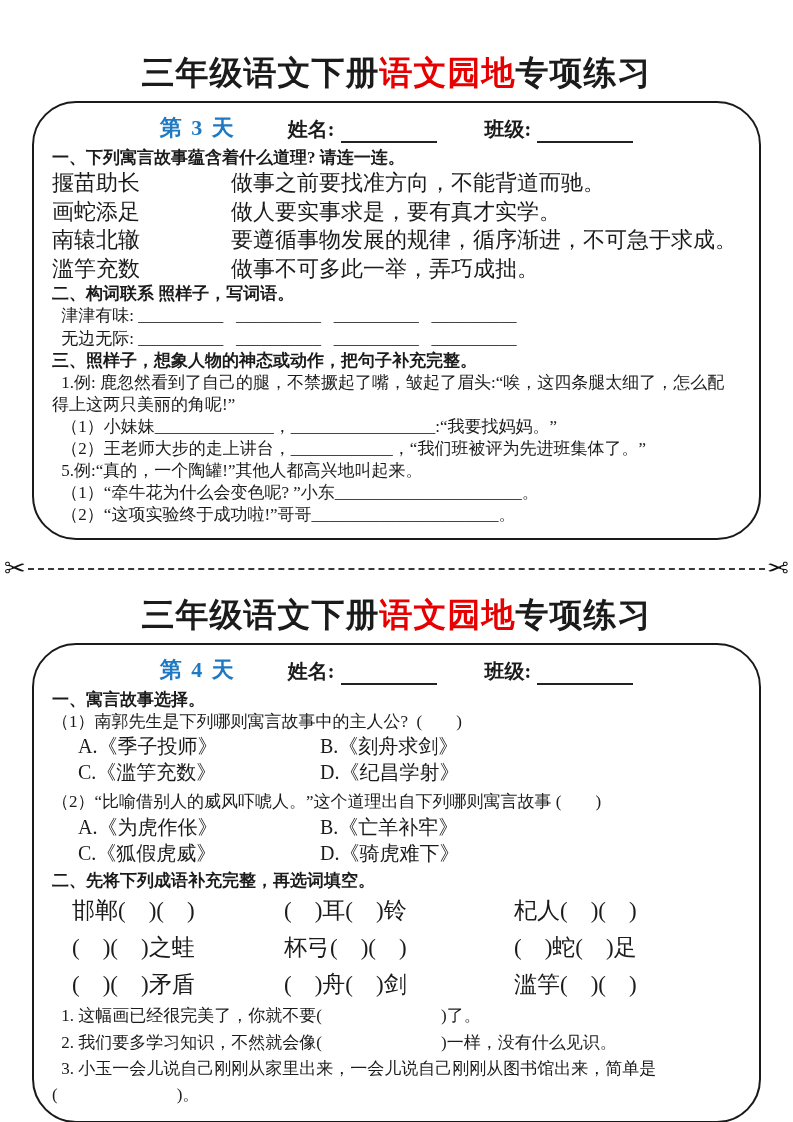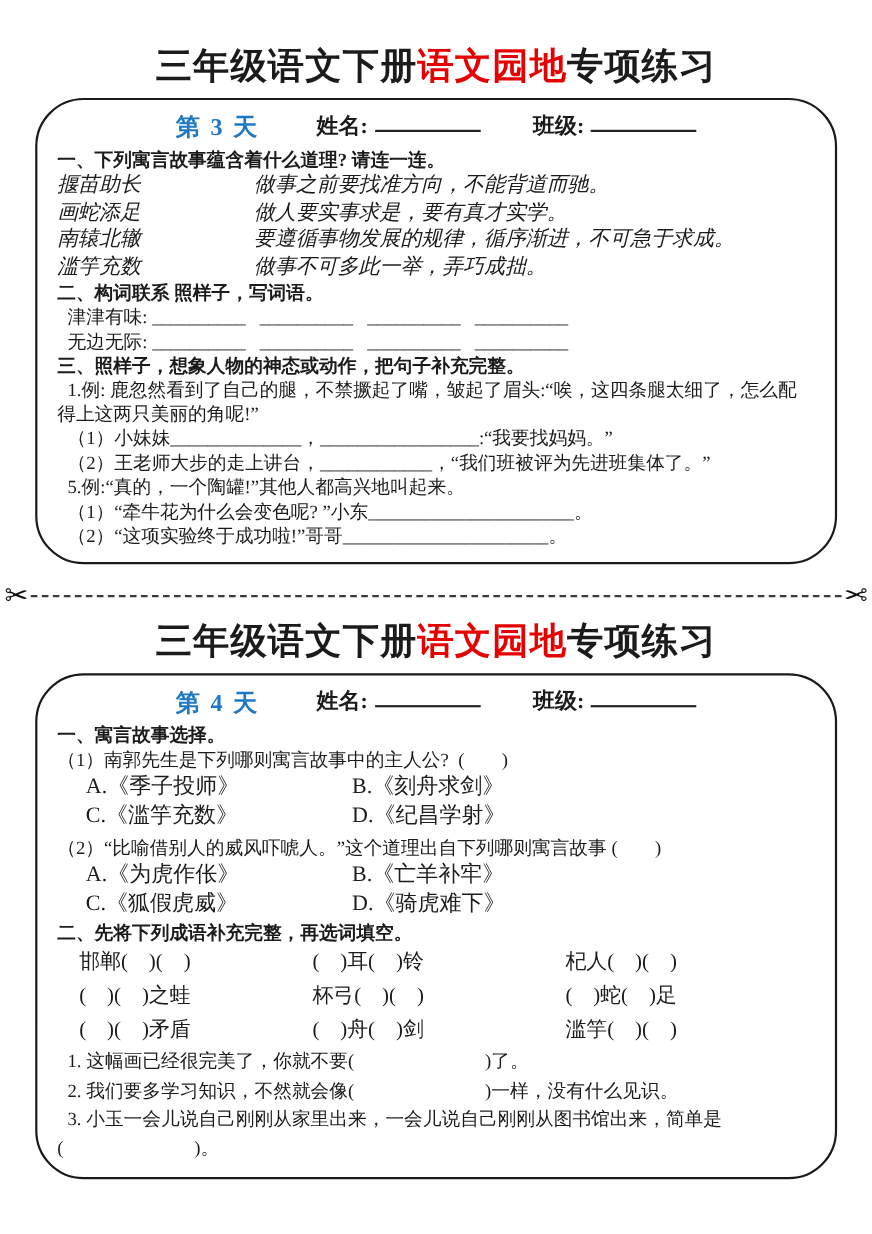"三年级语文下册语文园地专项练习" .sheet-title { margin: 0 0 6px 0 -> 12px 0 6px 0 }
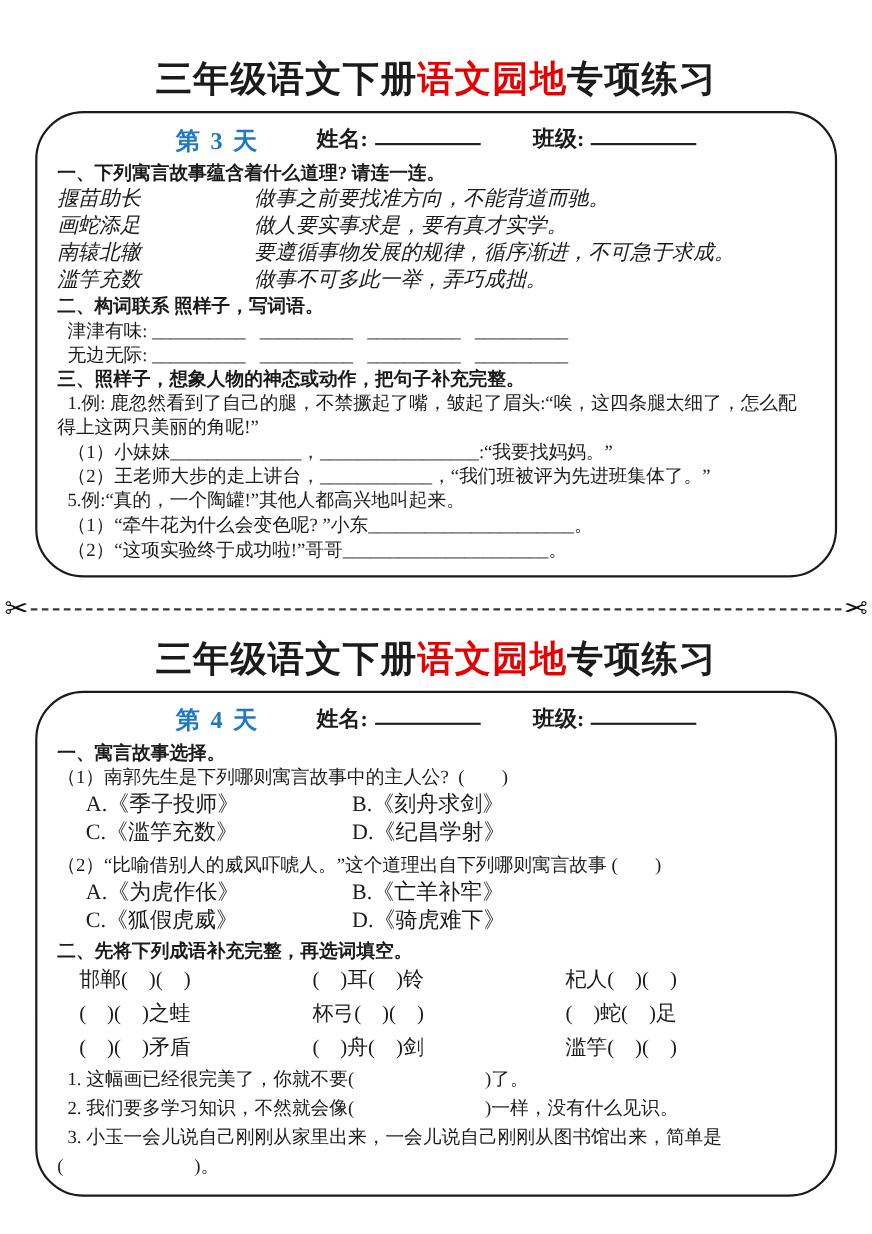"第 3 天" .box-head { align-items: flex-start -> flex-end }
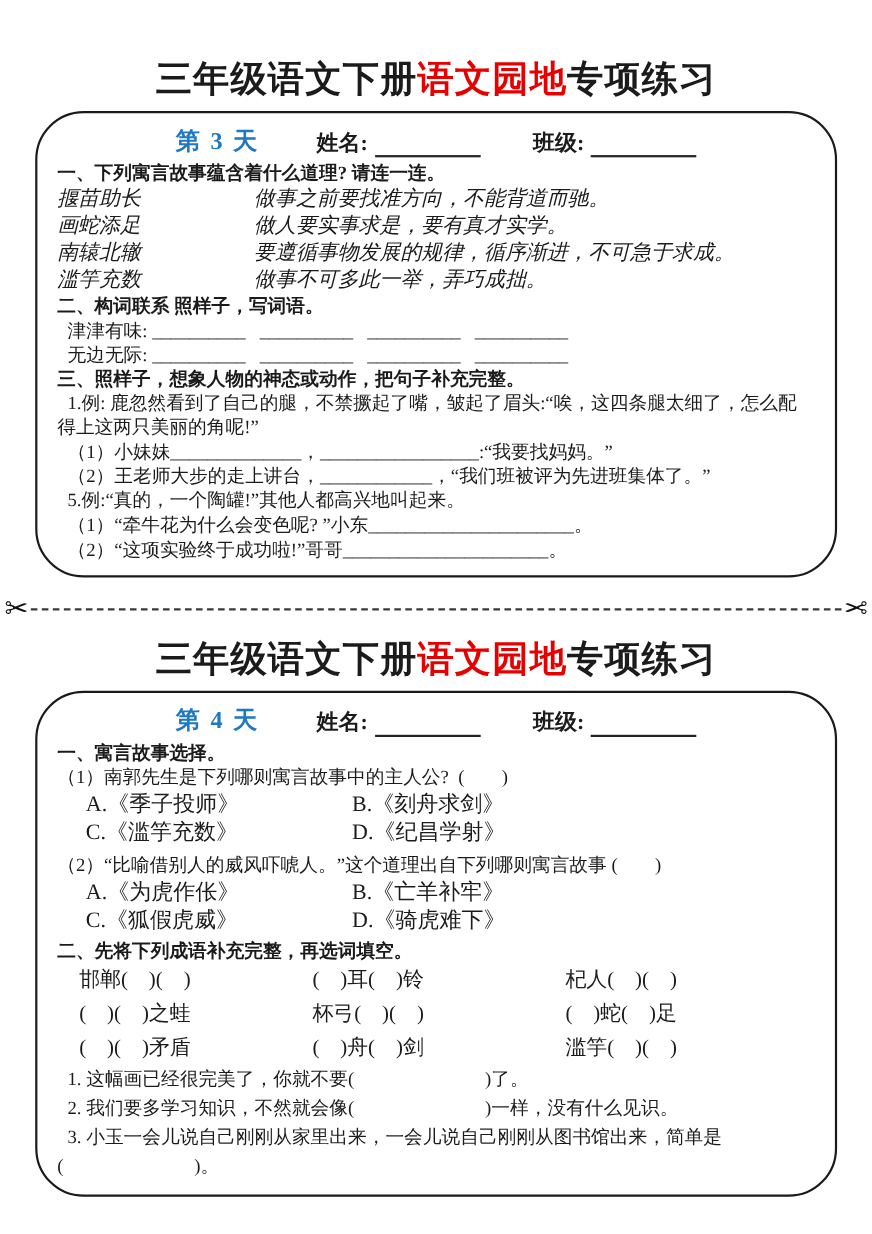"揠苗助长" .pair-row { font-size: 19px -> 22px; font-style: italic -> none }
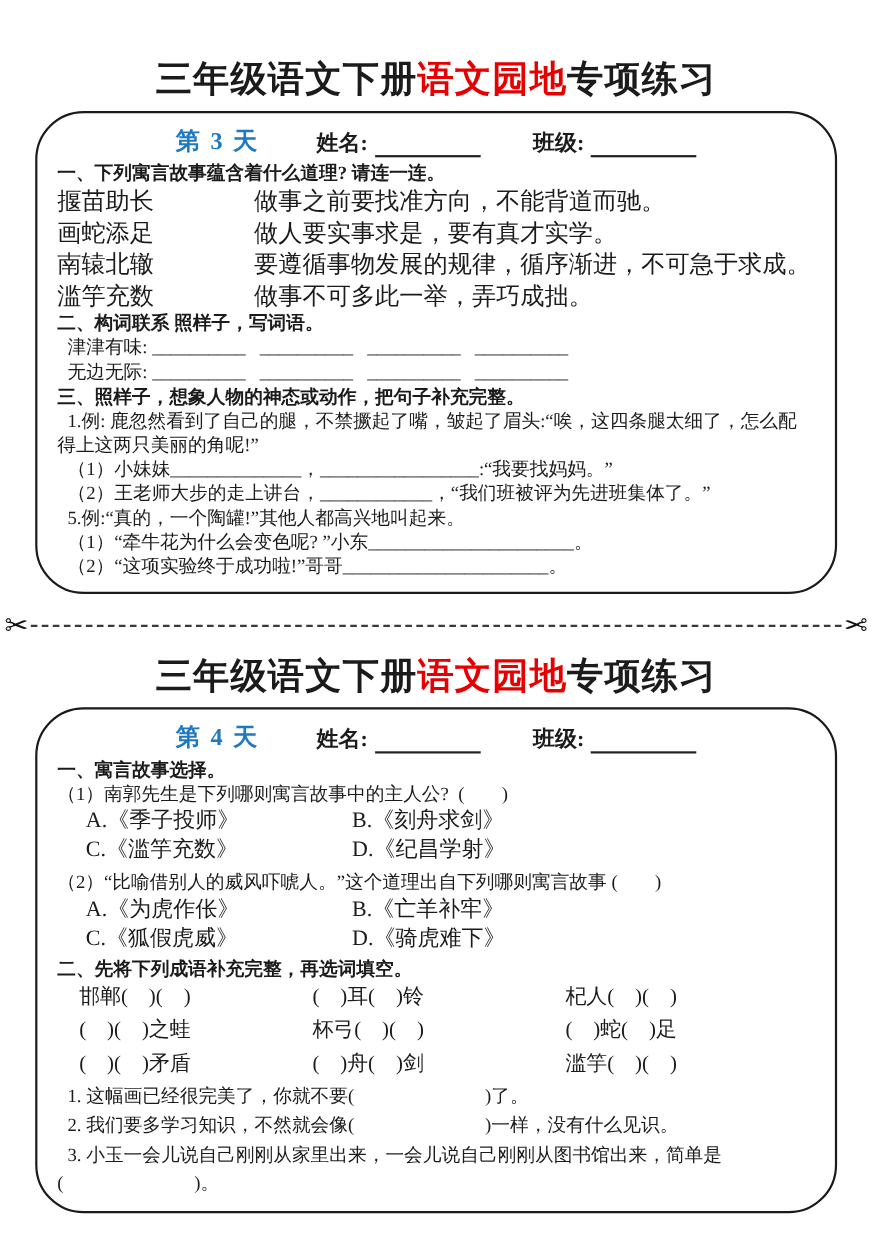"邯郸( )( )" .idiom-grid { font-size: 19px -> 23px }
